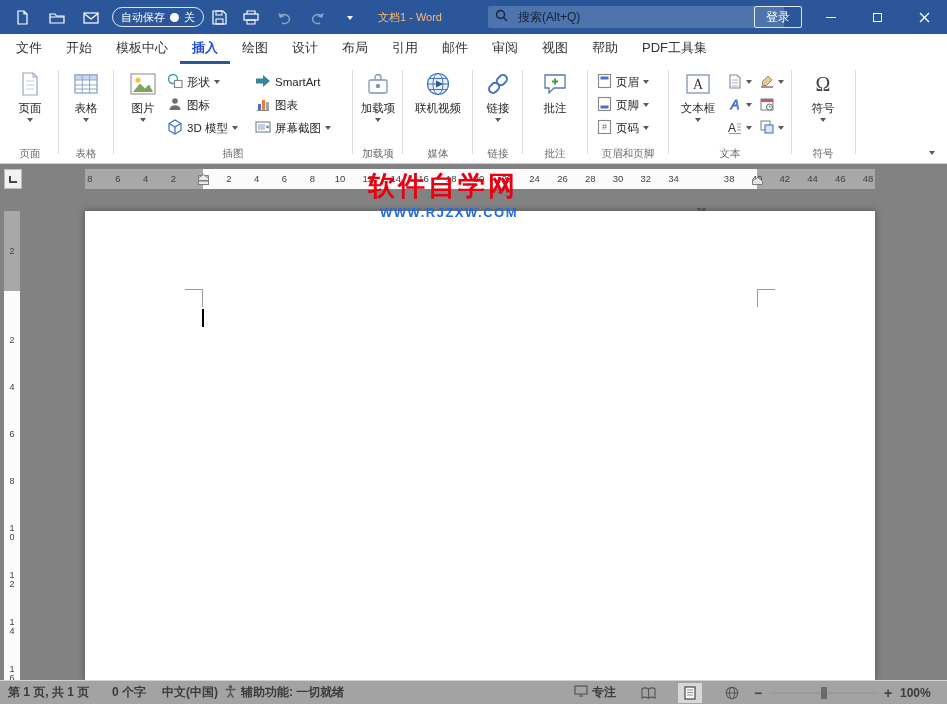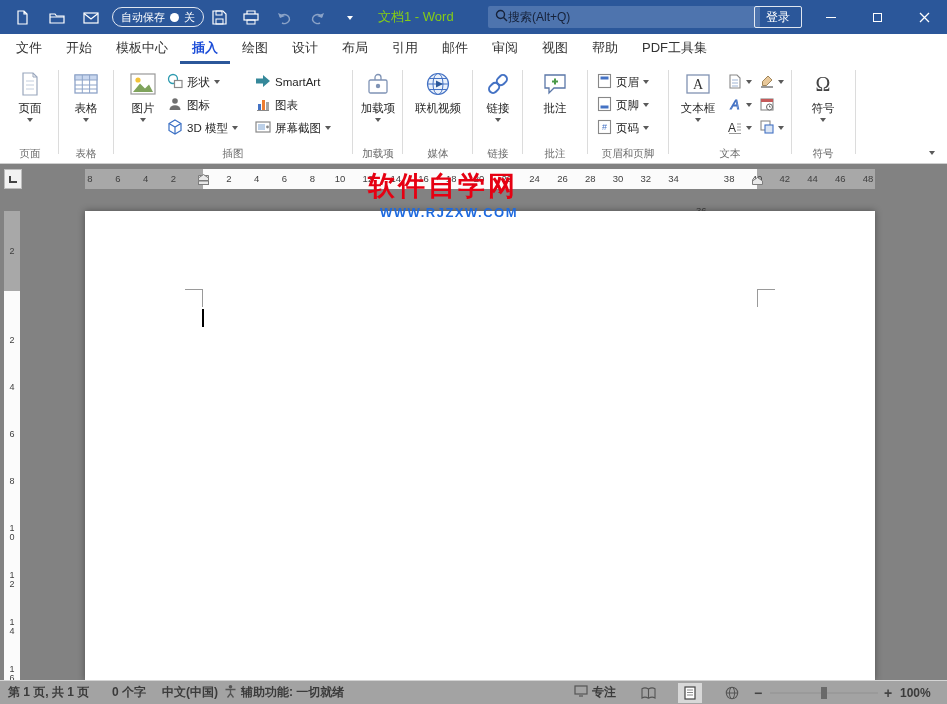"文档1 - Word" .doc-title { color: #84cc16 -> #fdba74; font-size: 13px -> 11px }
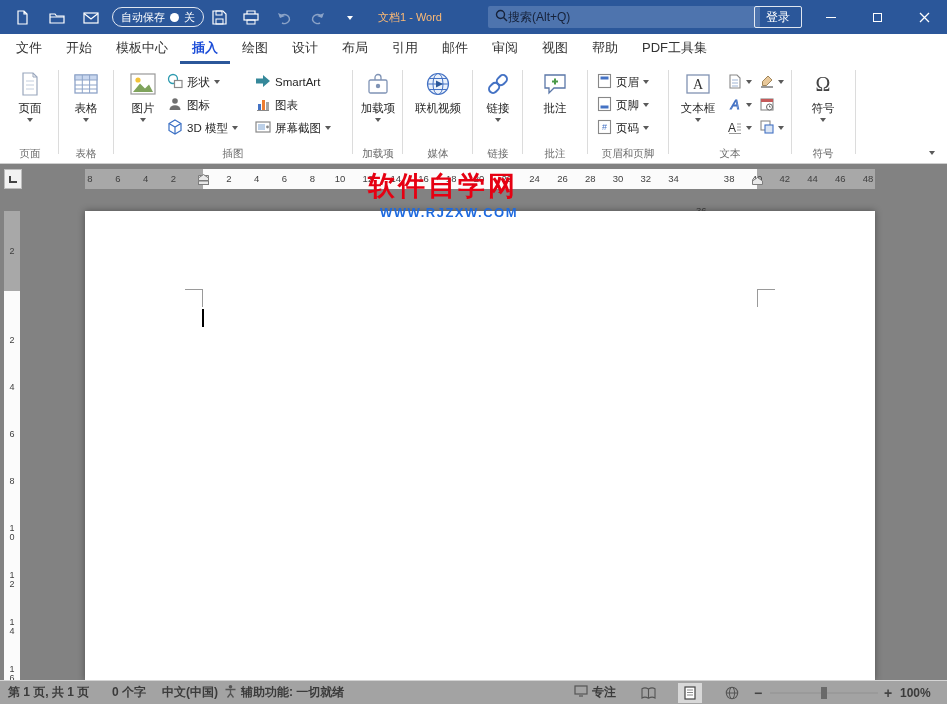"搜索(Alt+Q)" .searchbox { gap: 0 -> 10px; width: 272px -> 296px }
